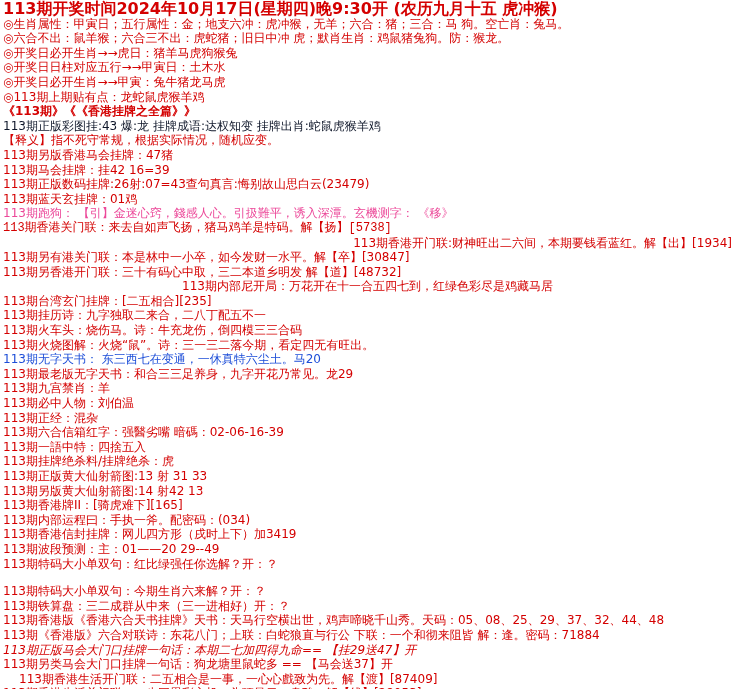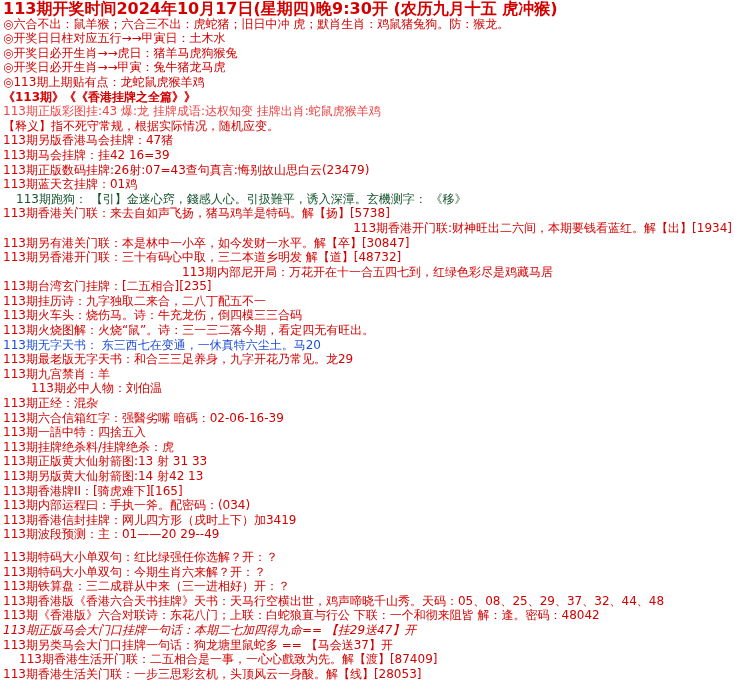"◎生肖属性：甲寅日；五行属性：金；地支六冲：虎冲猴，无羊；六合：猪；三合：马" div.line { html: none -> <div>◎生肖属性：甲寅日；五行属性：金；地支六冲：虎冲猴，无羊；六合：猪；三合：马 狗。空亡肖：兔马。</div> }
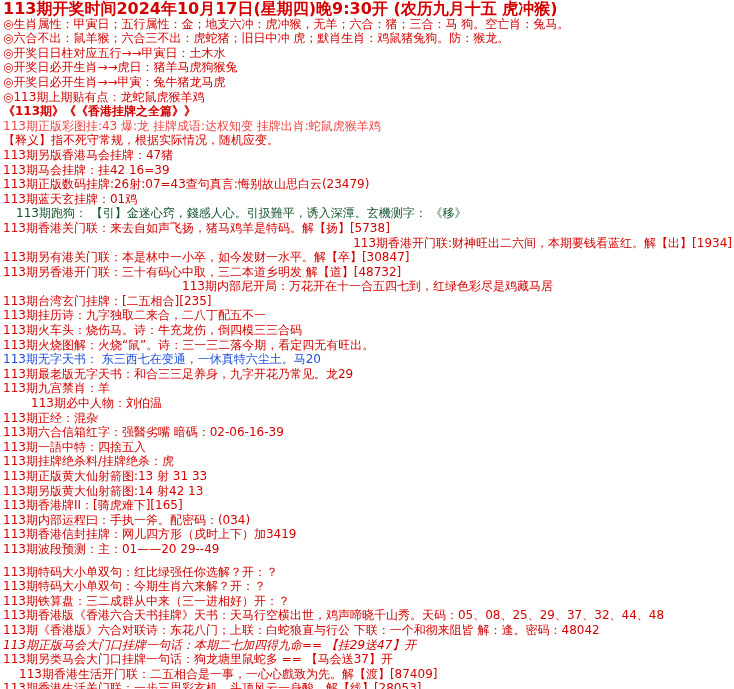"◎开奖日日柱对应五行→→甲寅日：土木水" div.line { order: before "◎开奖日必开生肖→→虎日：猪羊马虎狗猴兔" -> after "◎开奖日必开生肖→→虎日：猪羊马虎狗猴兔" }
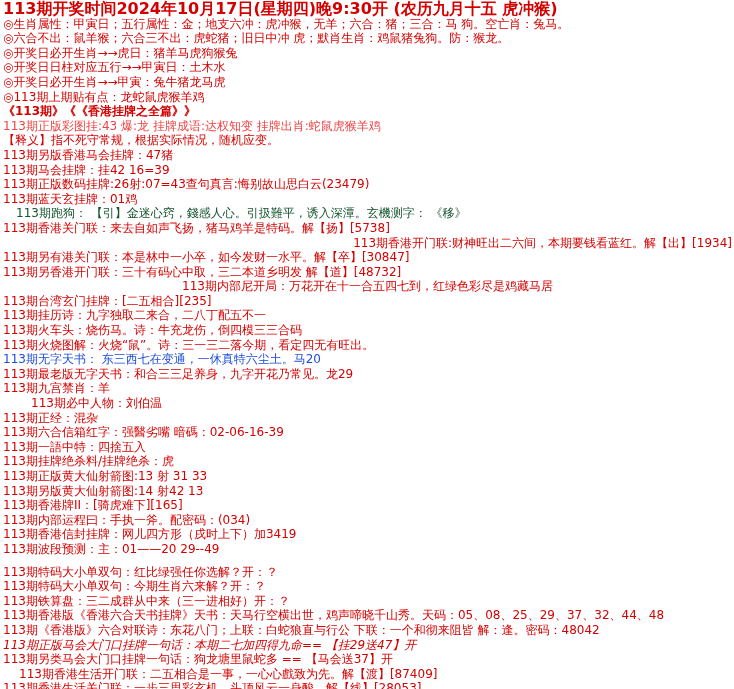"113期正版彩图挂:43 爆:龙 挂牌成语:达权知变 挂牌出肖:蛇鼠虎猴羊鸡" div.line { color: #ef4444 -> #0f172a }
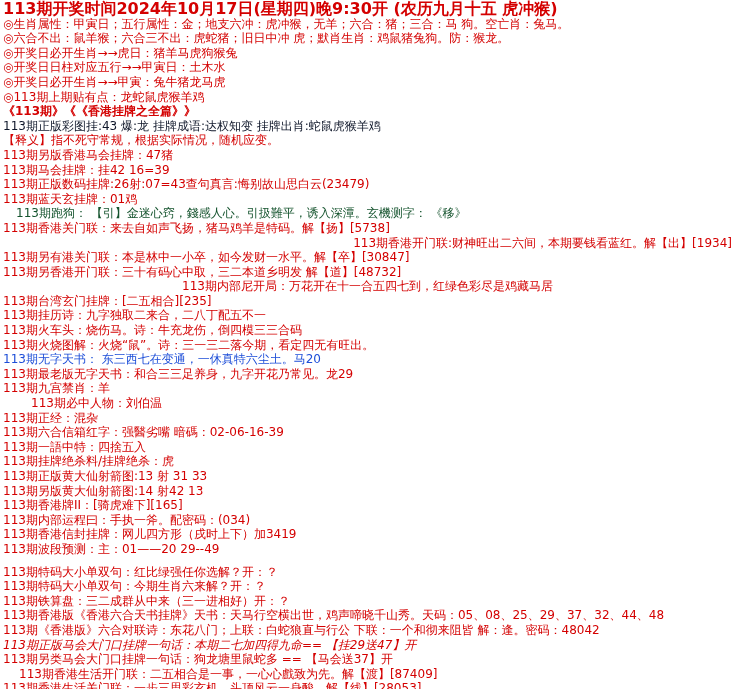"113期跑狗： 【引】金迷心窍，錢感人心。引扱難平，诱入深潭。玄機测字： 《移》" div.line { color: #14532d -> #ec4899; margin-left: 13px -> none }
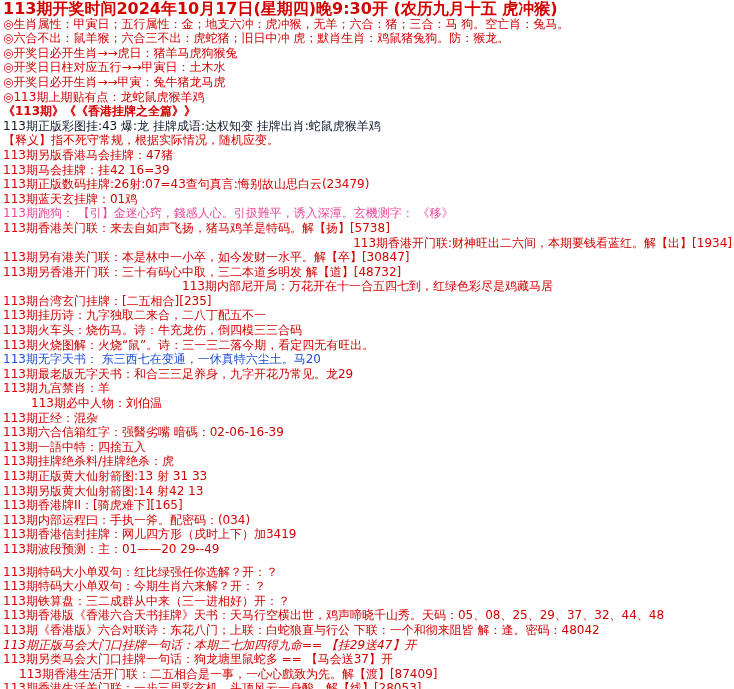"113期香港关门联：来去自如声飞扬，猪马鸡羊是特码。解【扬】[5738]" div.line { font-family: none -> Liberation Mono, monospace }
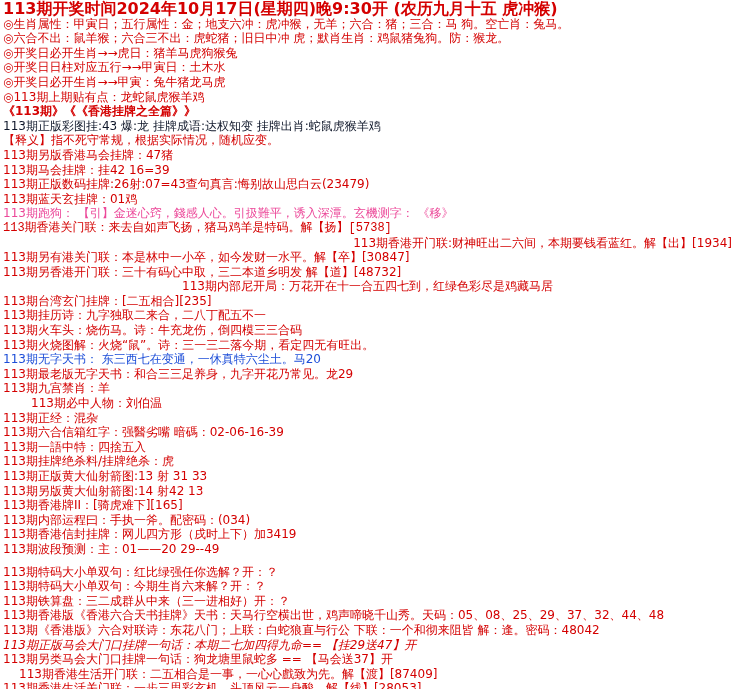"113期必中人物：刘伯温" div.line { margin-left: 28px -> none }
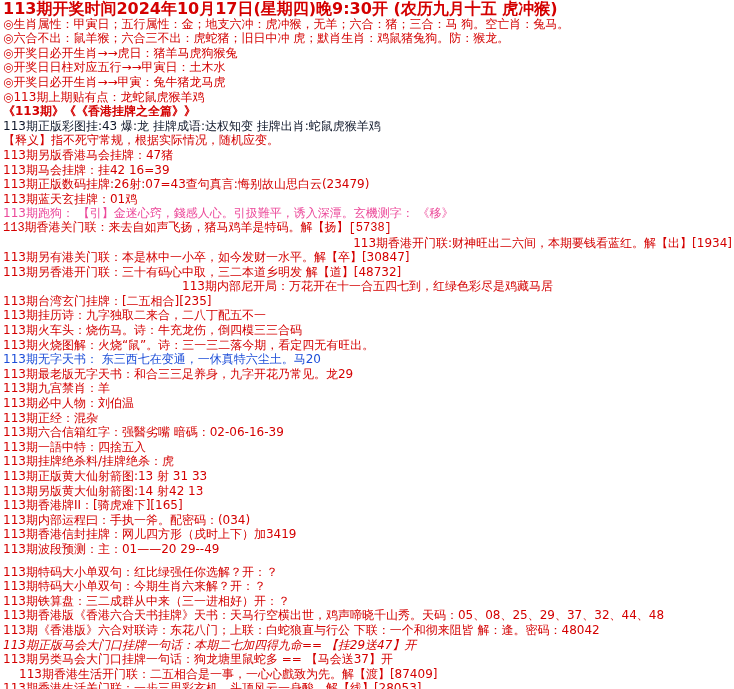"113期特码大小单双句：红比绿强任你选解？开：？" div.line { margin-top: 8px -> none }
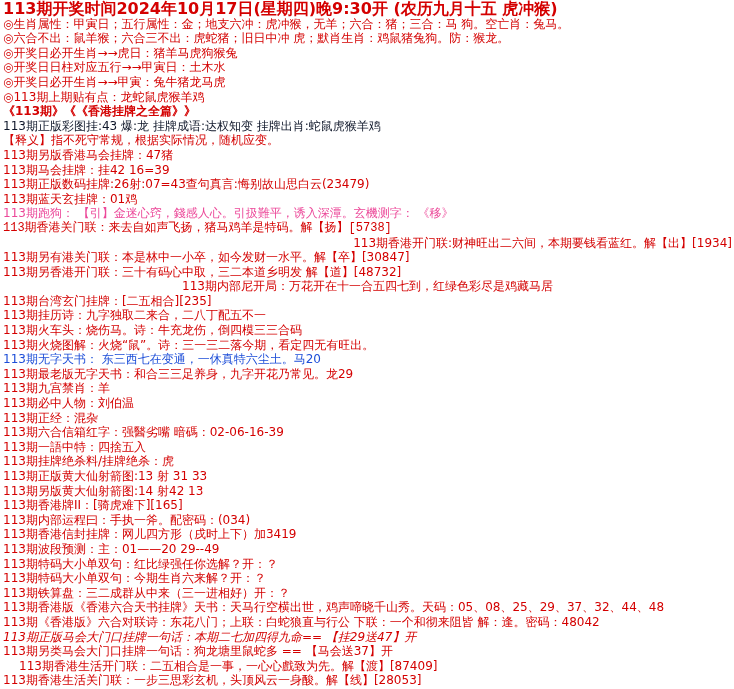"113期特码大小单双句：今期生肖六来解？开：？" div.line { margin-top: none -> 13px }
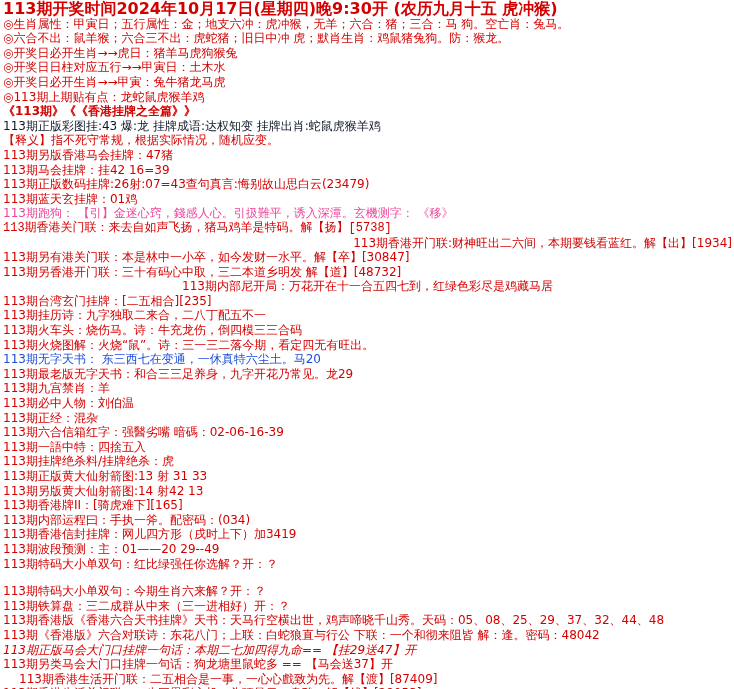"113期《香港版》六合对联诗：东花八门；上联：白蛇狼直与行公" div.line { text: 48042 -> 71884 }
